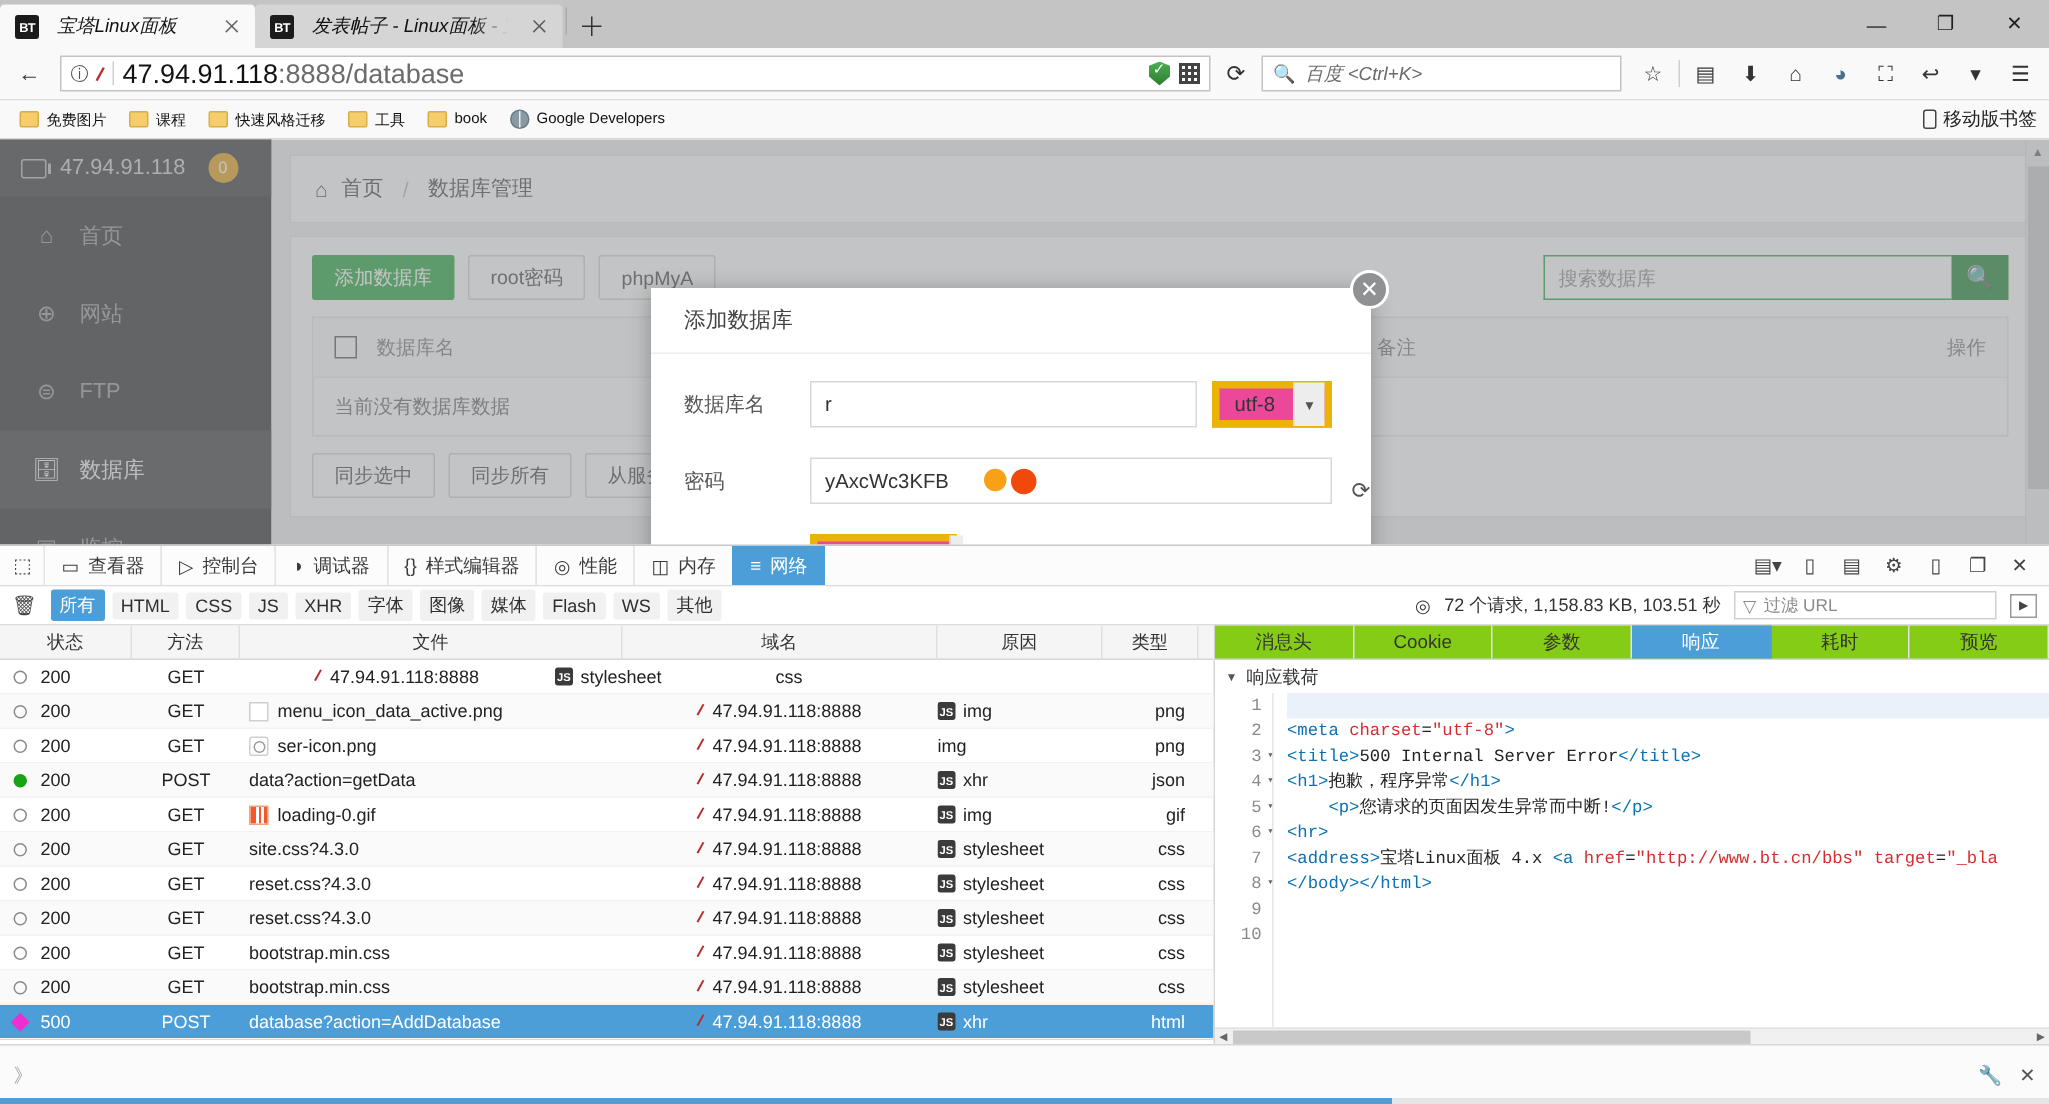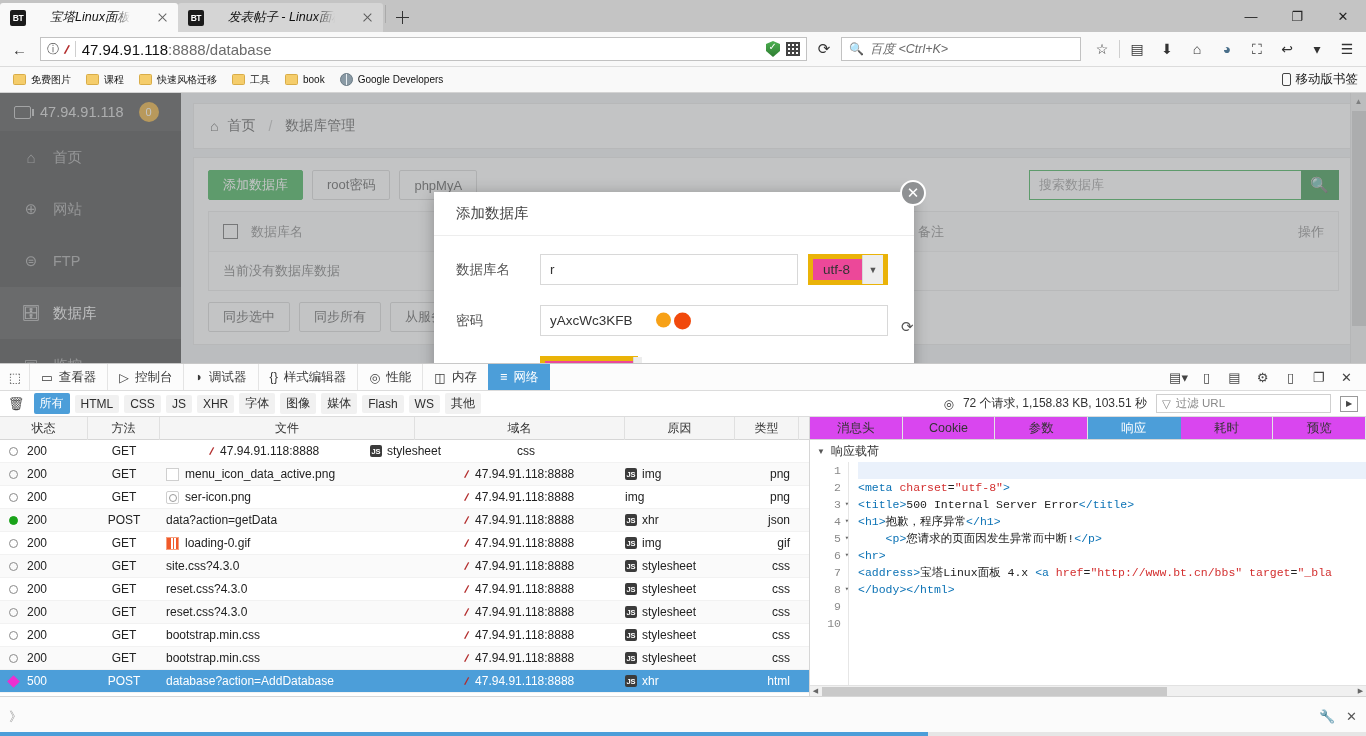"BT" .tab { gap: 24px -> 12px }
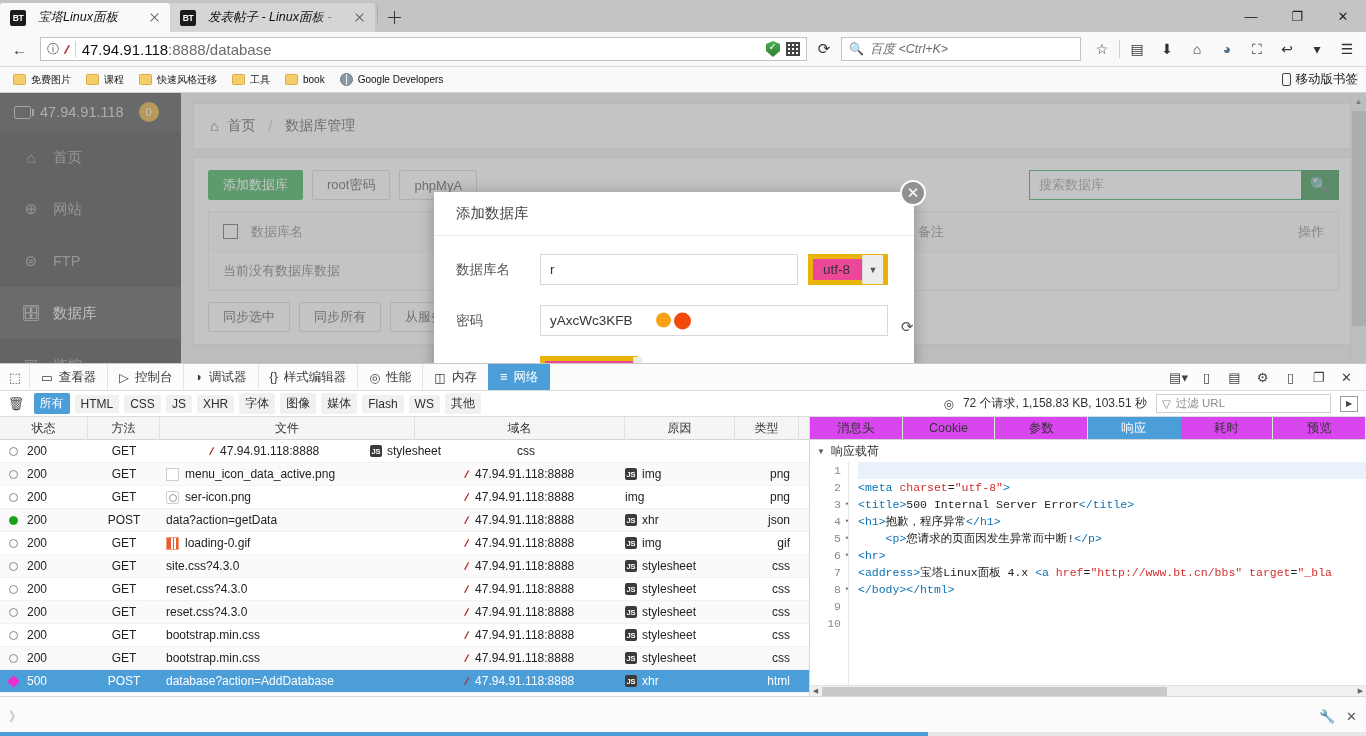"47.94.91.118:8888/database" .urltext { font-size: 15px -> 18px }
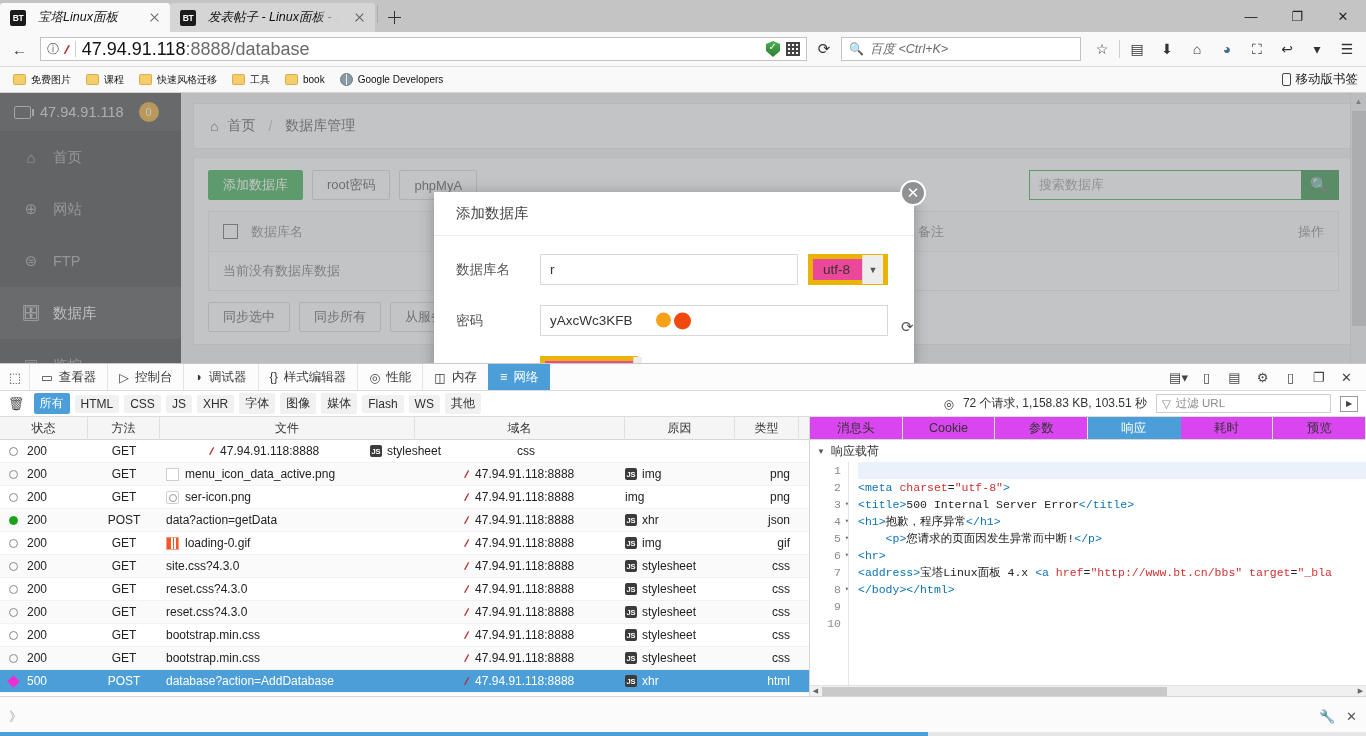"搜索数据库" .bt-search input { font-family: Liberation Serif, serif -> Liberation Sans, sans-serif }
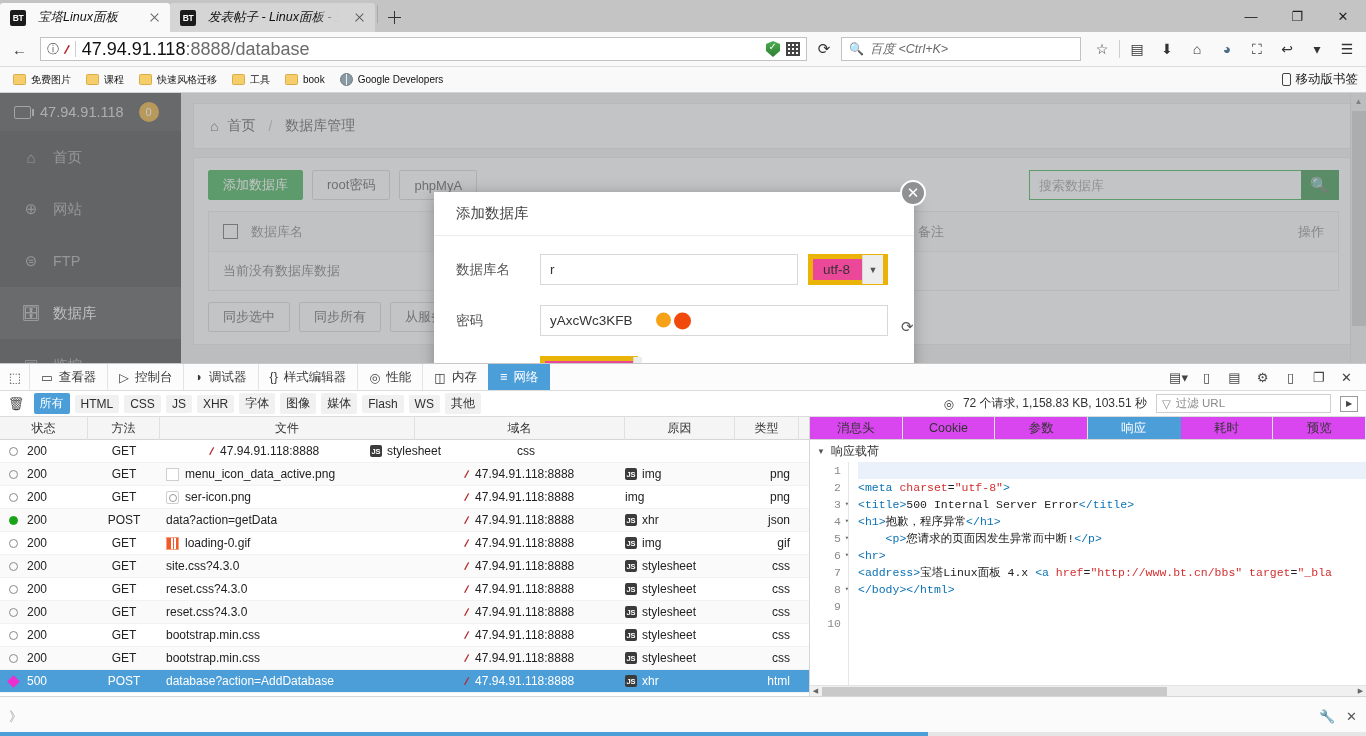"消息头" .det-tabs { background: #d946ef -> #84cc16 }
